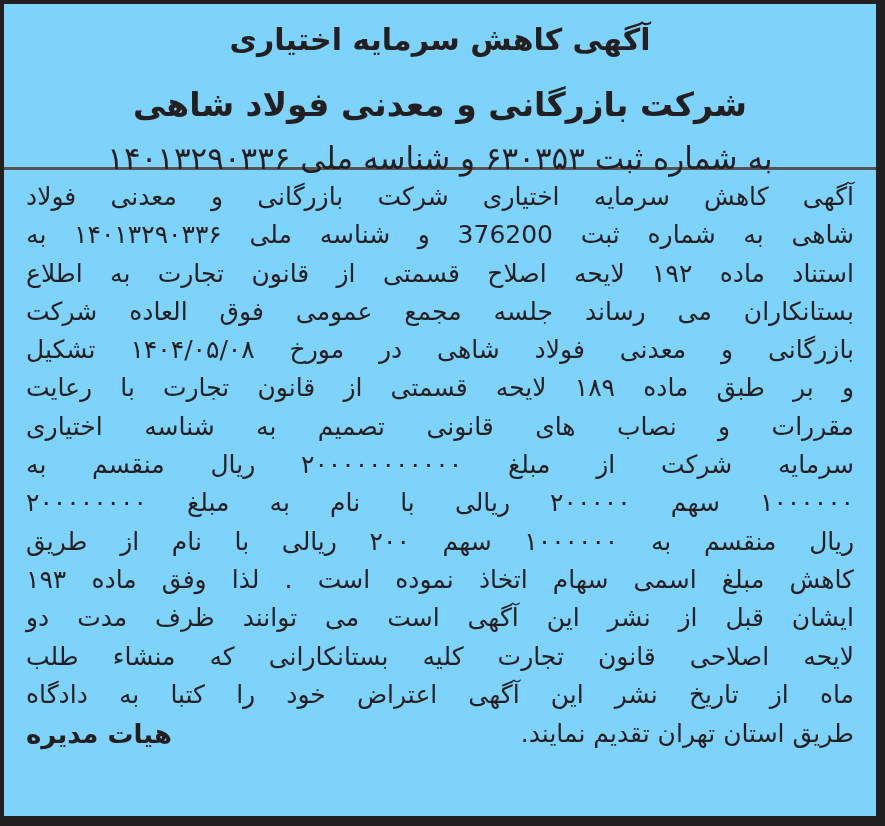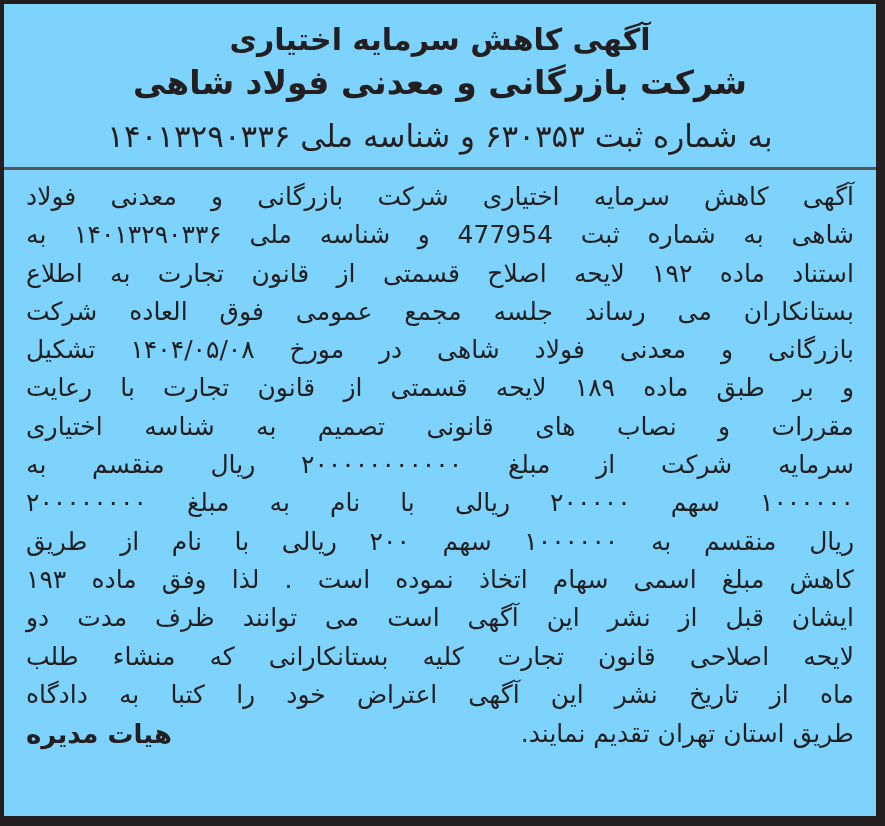"شرکت بازرگانی و معدنی فولاد" .title2 { margin-top: 0 -> 22px }
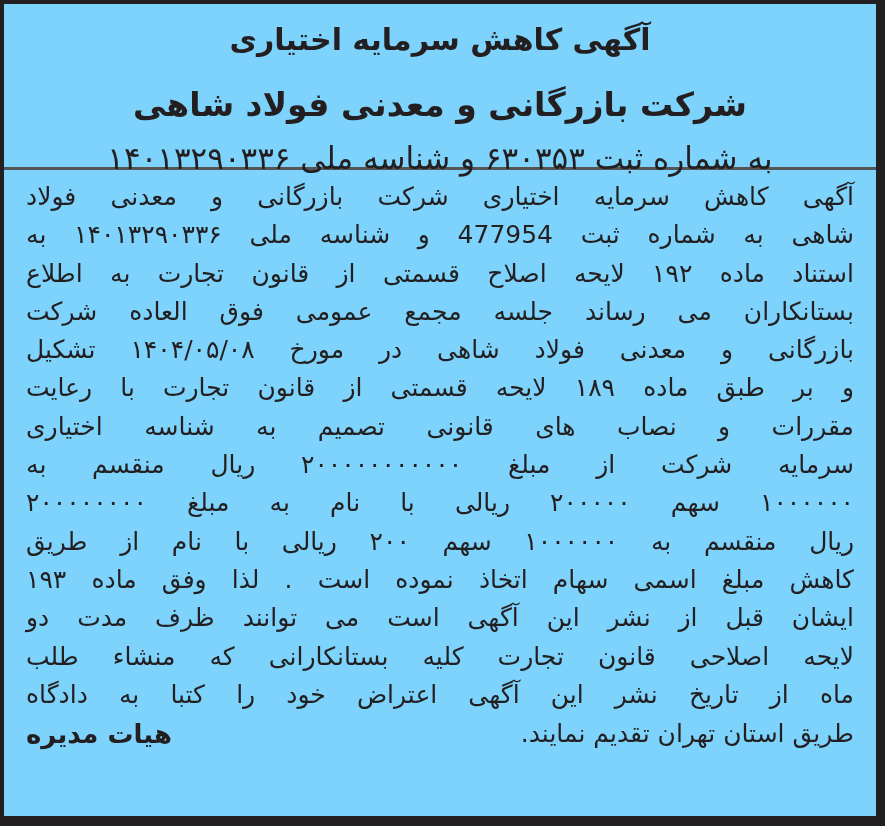"شاهی به شماره ثبت 477954" span.t { text: 477954 -> 376200 }
